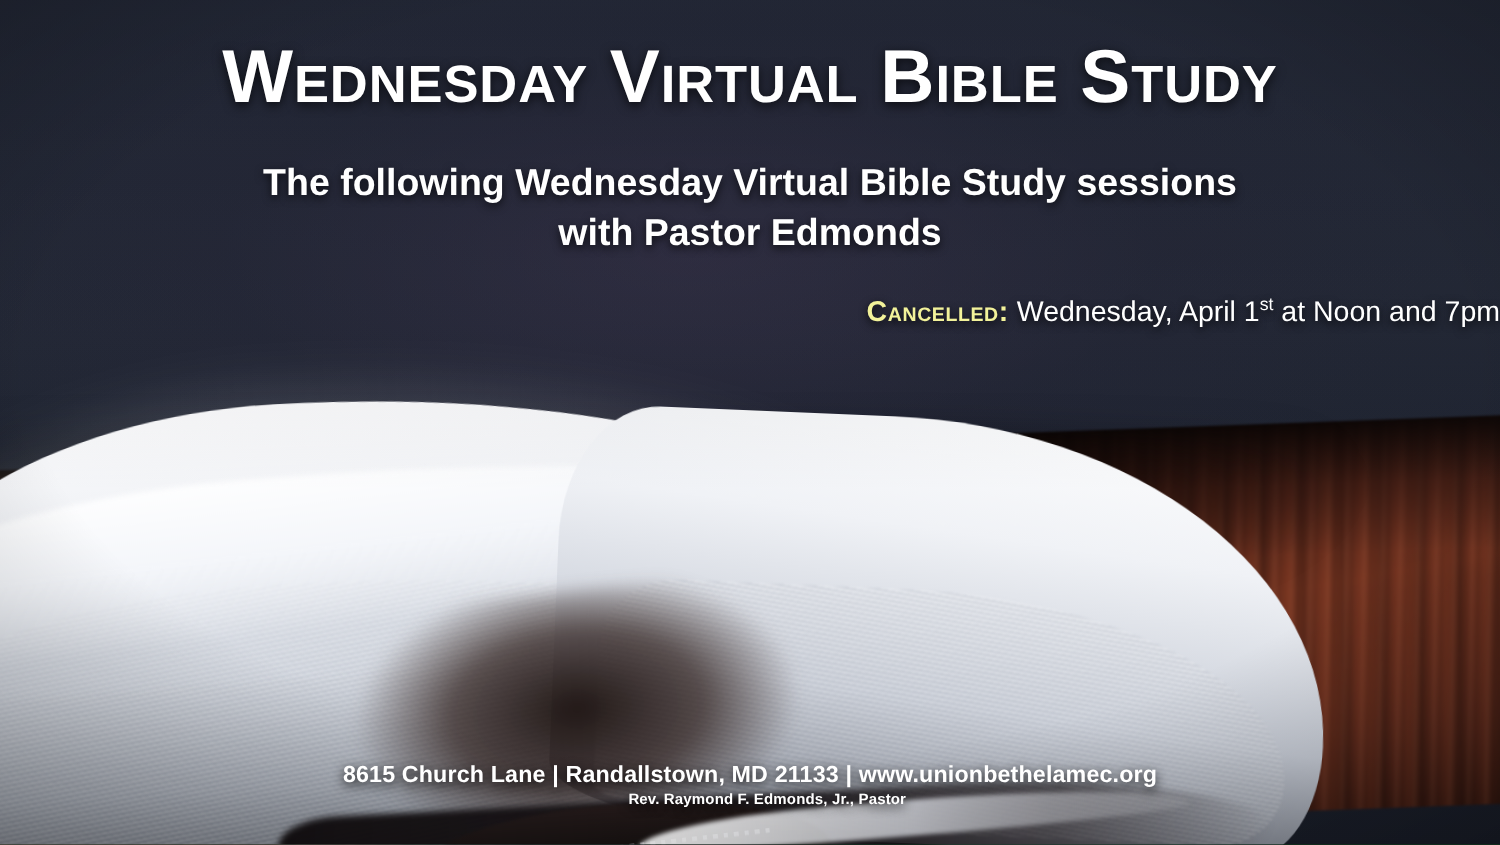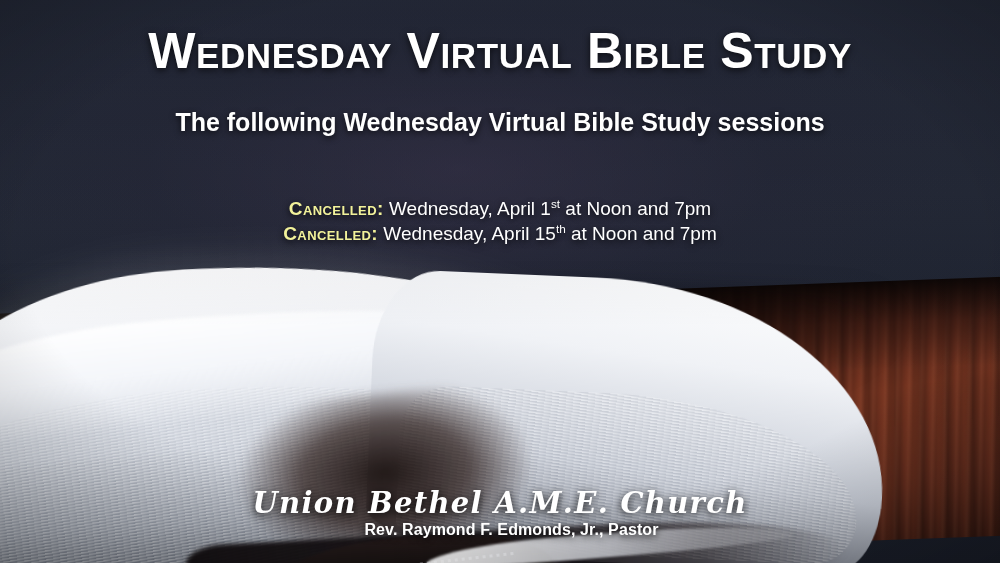"with Pastor Edmonds" div { html: none -> <div>with Pastor Edmonds</div> }
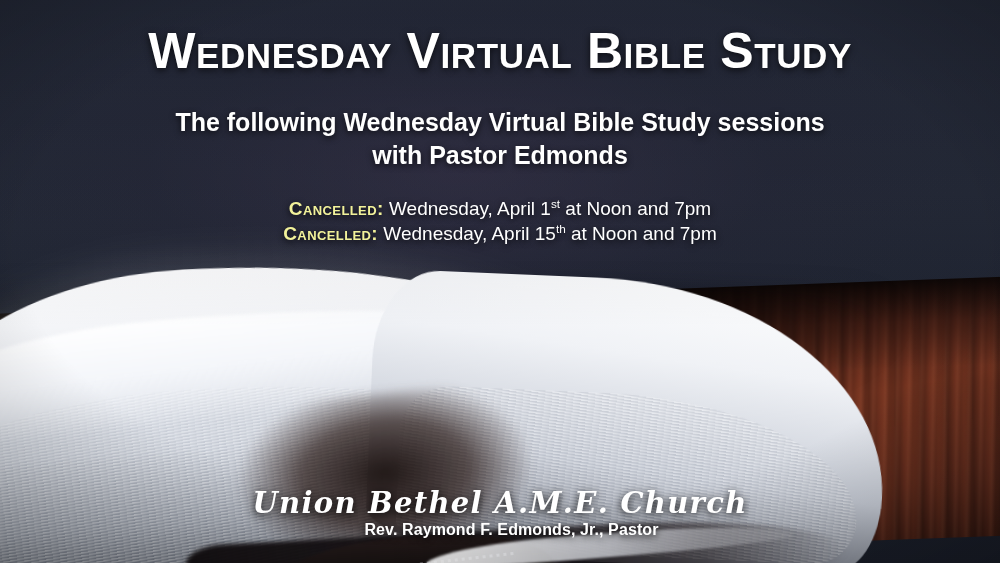"Cancelled: Wednesday, April 1st at" .sched-row { text-align: none -> right }
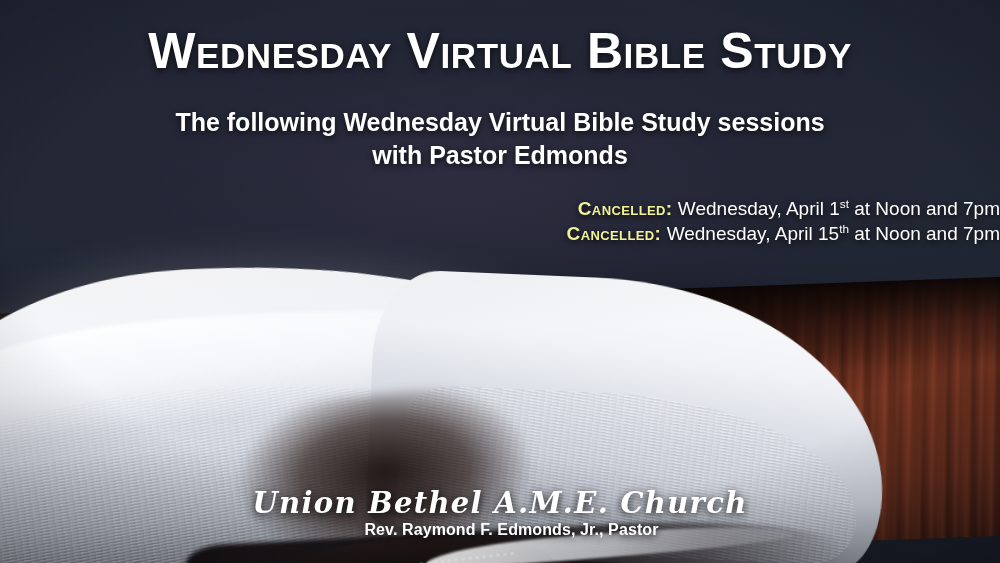"Cancelled: Wednesday, April 15th at" div.sched-row { html: <div> <span>Cancelled:</span> <span><span>Wednesday, April 15</span><sup>th</sup><span> at Noon and 7pm</span></span> </div> -> none }
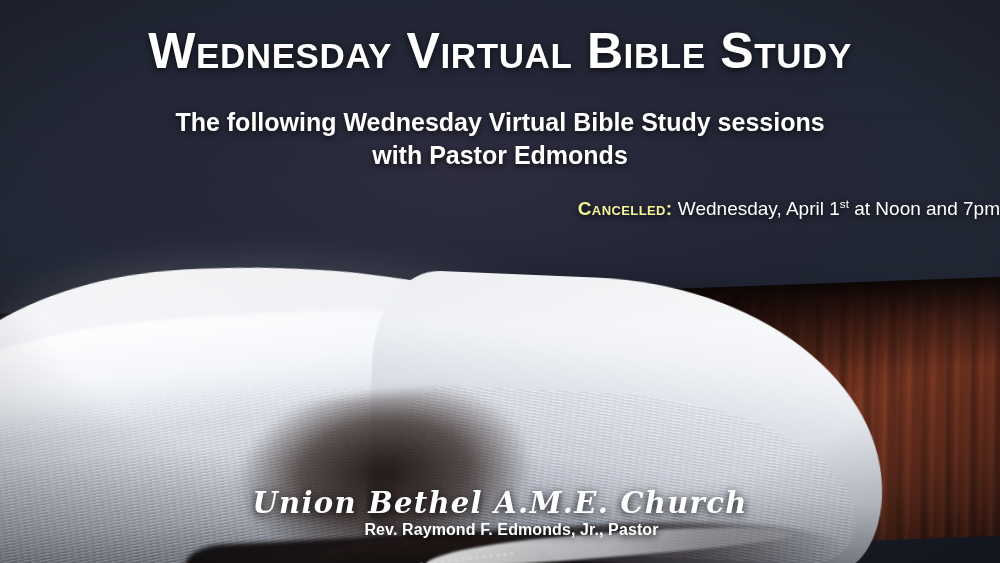"Union Bethel A.M.E. Church" div.church-name { html: <div>Union Bethel A.M.E. Church</div> -> none }
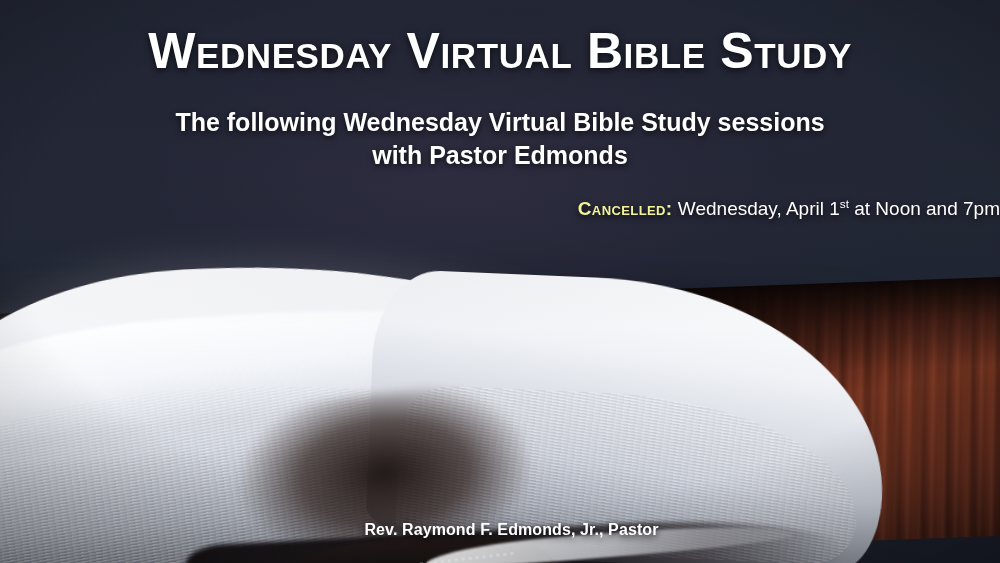"8615 Church Lane | Randallstown," div.address { html: none -> <div>8615 Church Lane | Randallstown, MD 21133 | www.unionbethelamec.org</div> }
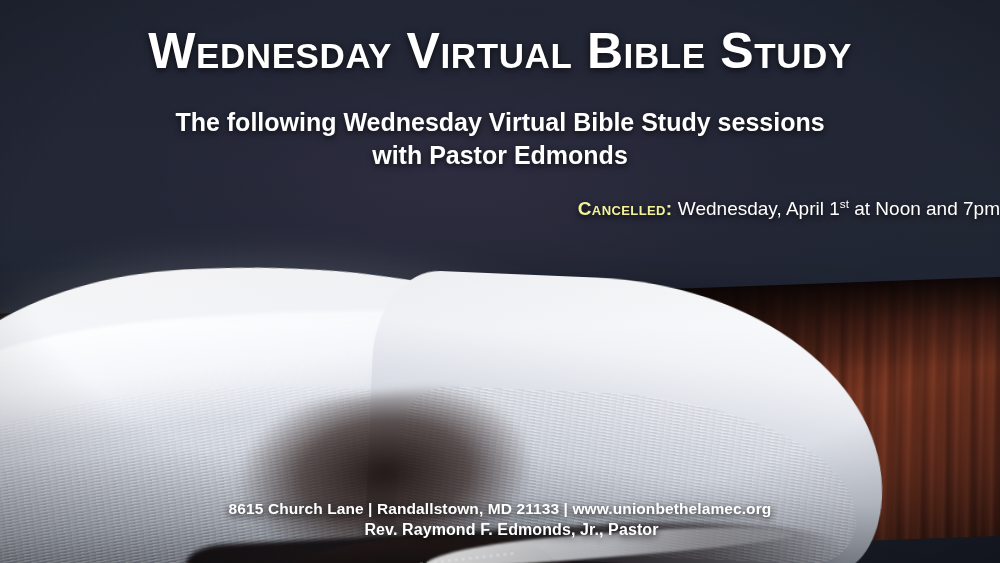"Rev. Raymond F. Edmonds, Jr.," .pastor { font-size: 16px -> 10px }
